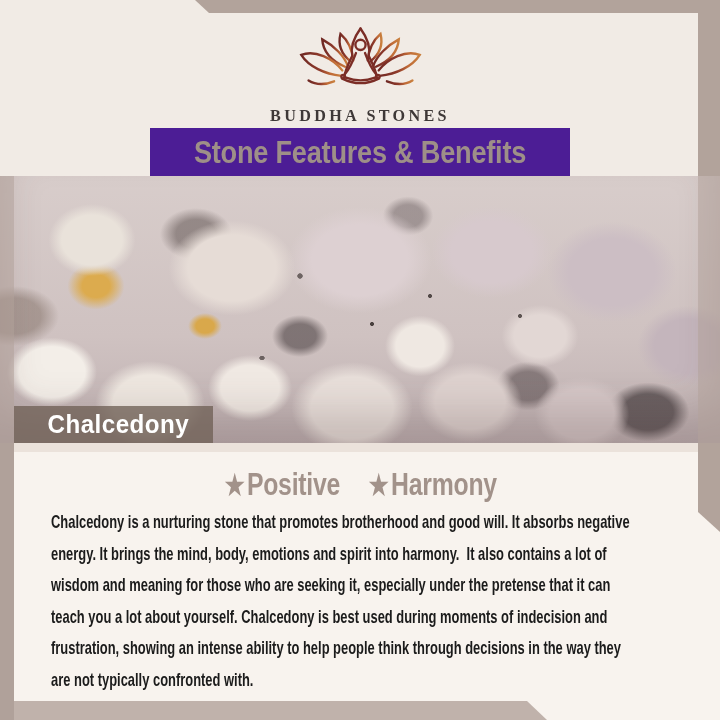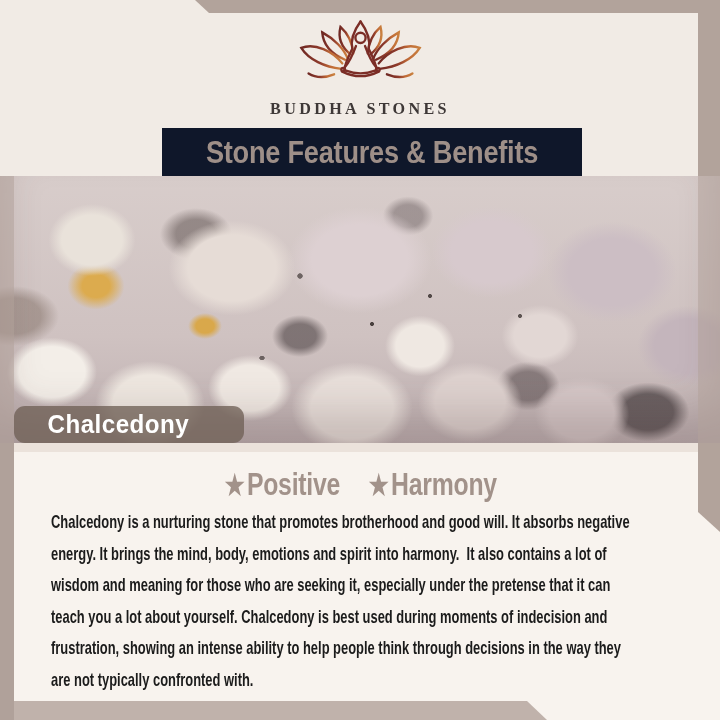"BUDDHA STONES" .logo-wrap { top: 0 -> 7px }
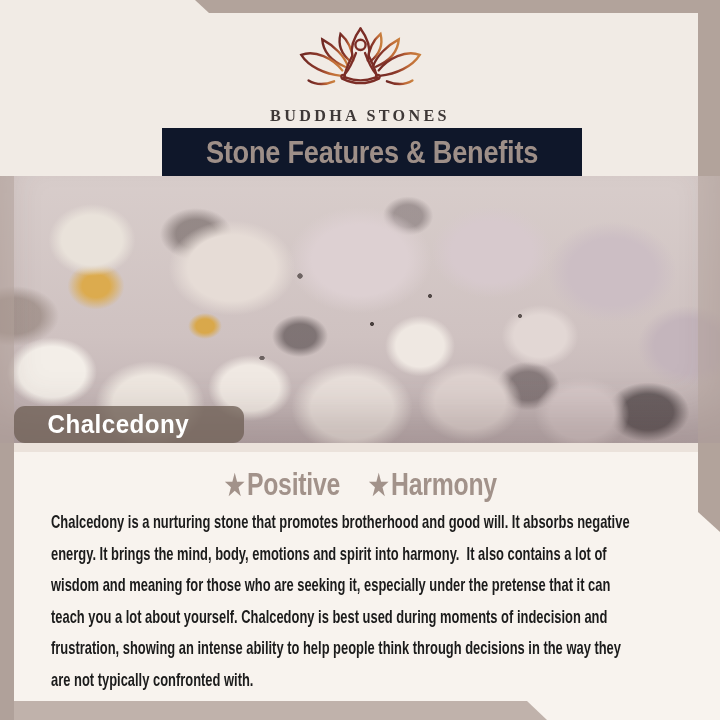"Stone Features & Benefits" .title-panel { background: #0f172a -> #4c1d95; margin-left: 12px -> none }
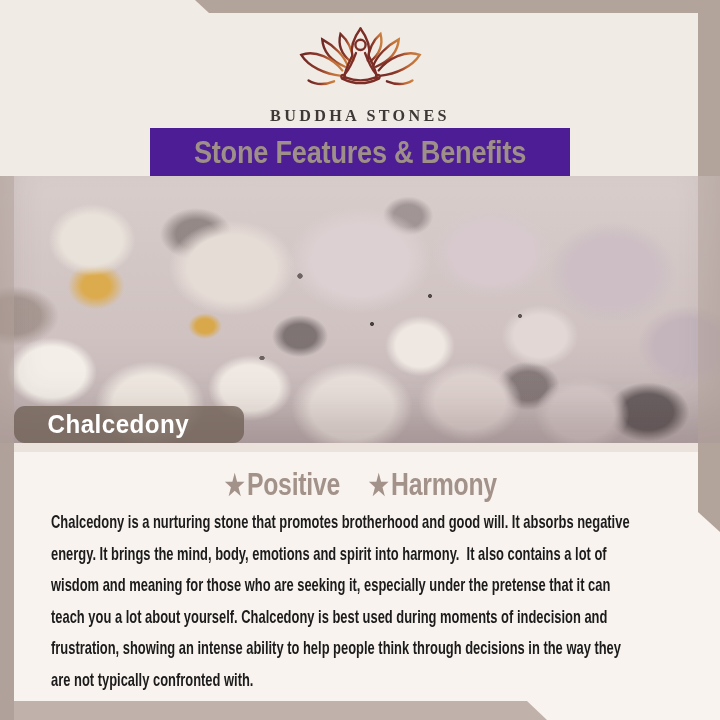"Chalcedony" .photo-label { border-radius: 11px -> none; width: 230px -> 199px }
